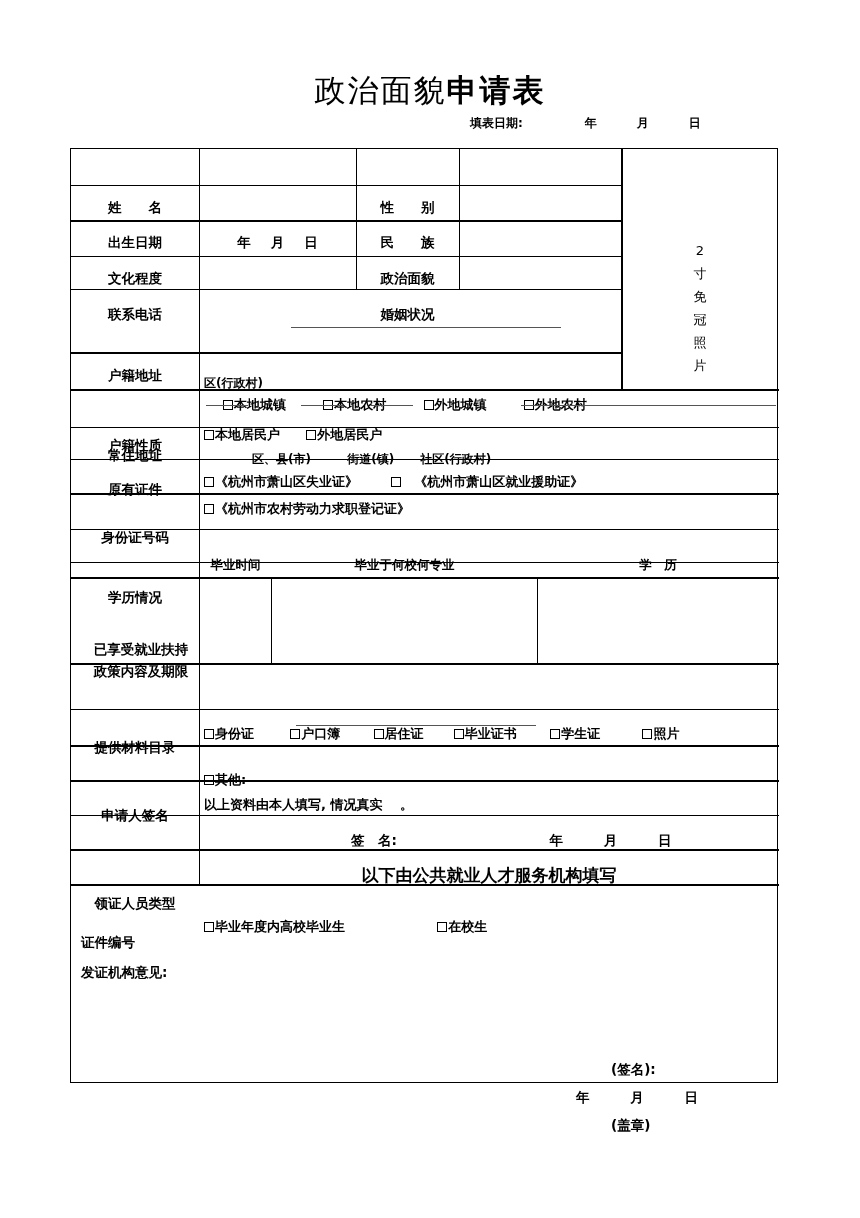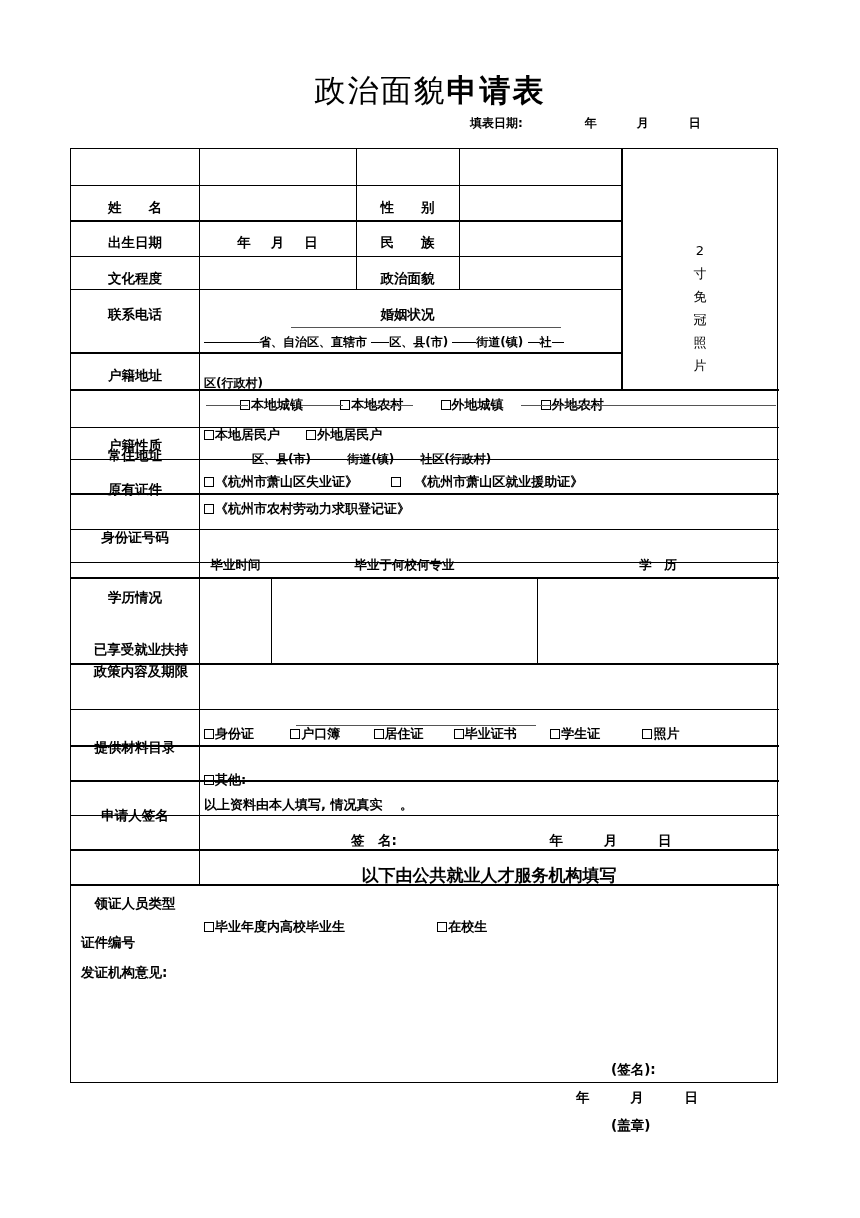"省、自治区、直辖市 区、县(市) 街道(镇) 社" div.cell { html: <div> <span></span><span>省、自治区、直辖市</span> <span></span><span>区、县(市)</span> <span></span><span>街道(镇)</span> <span></span><span>社</span><span></span> </div> -> none }
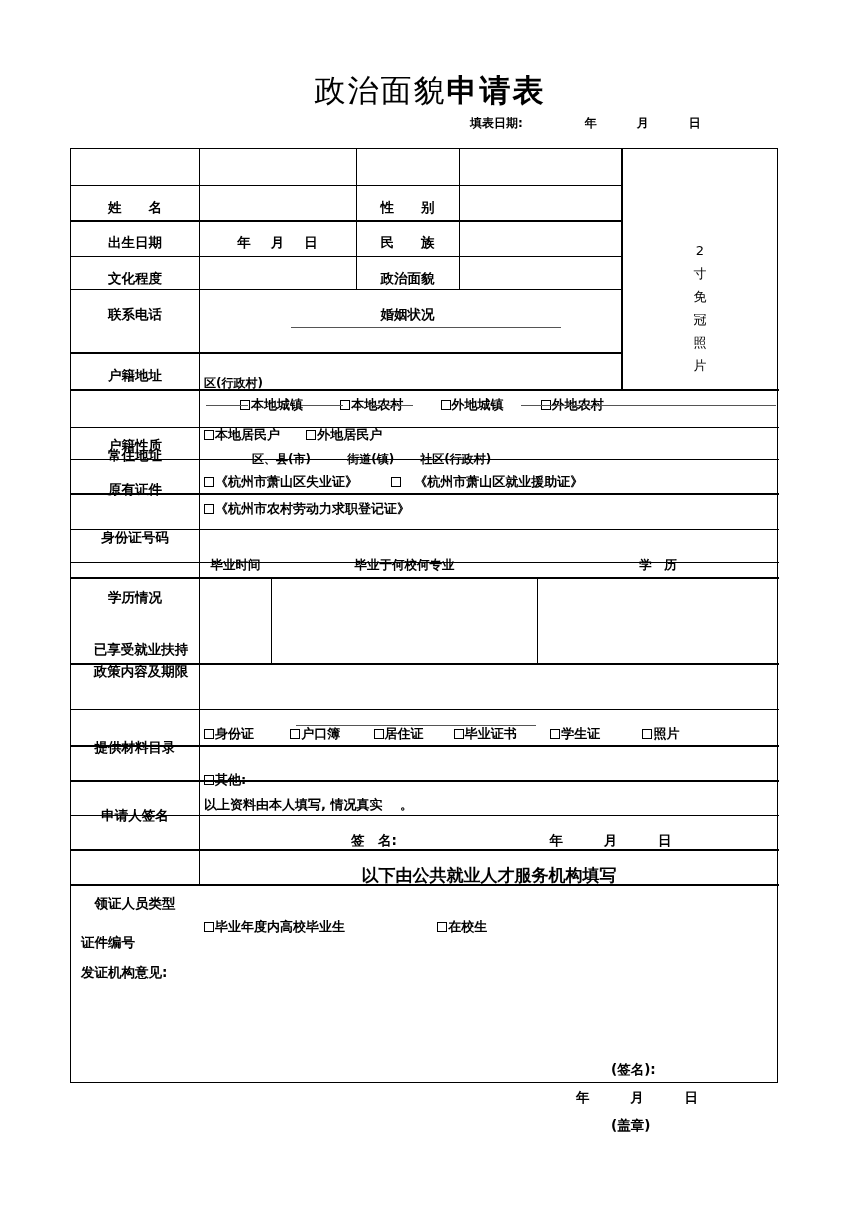"本地城镇 本地农村 外地城镇 外地农村" div.cell { left: 133px -> 116px }
